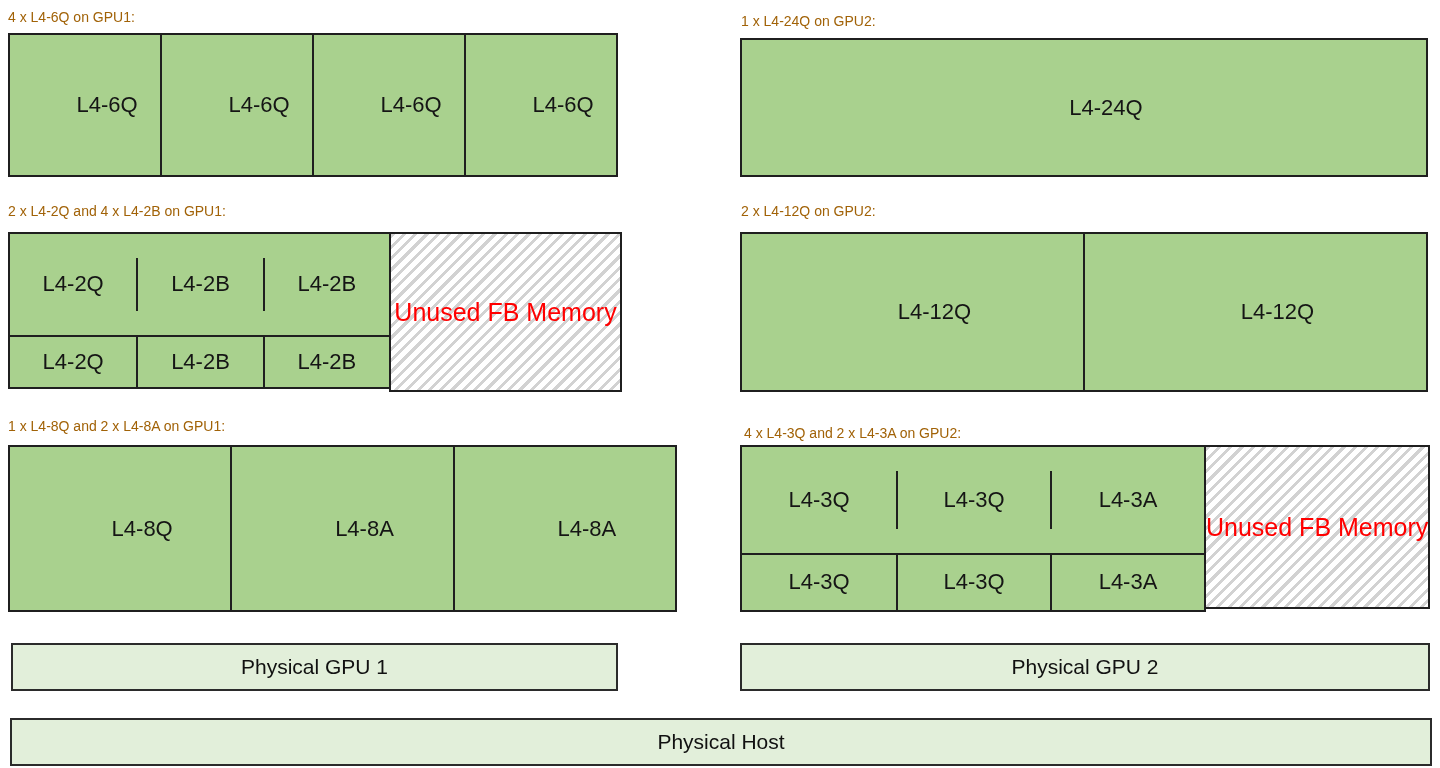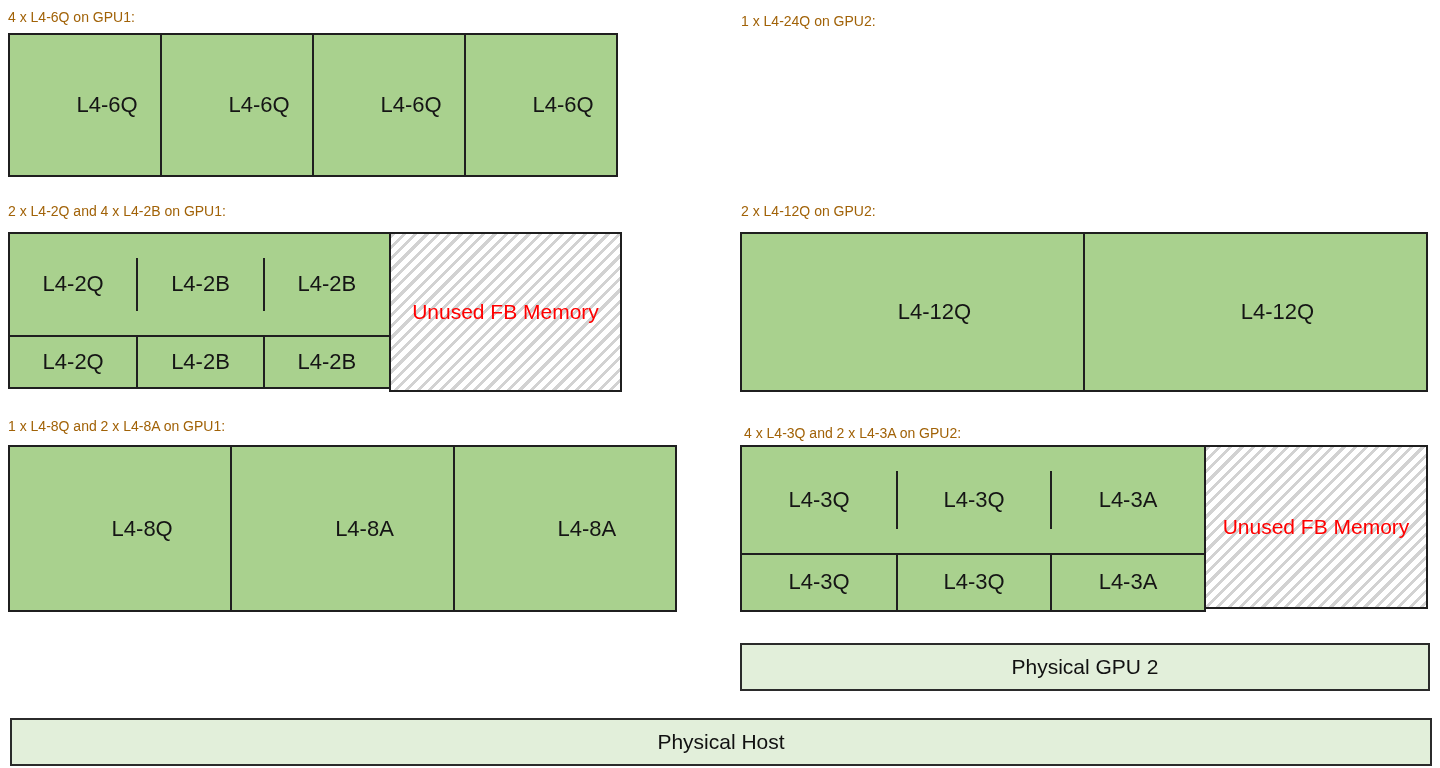"L4-24Q" div.vrow { html: none -> <div> <div>L4-24Q</div> </div> }
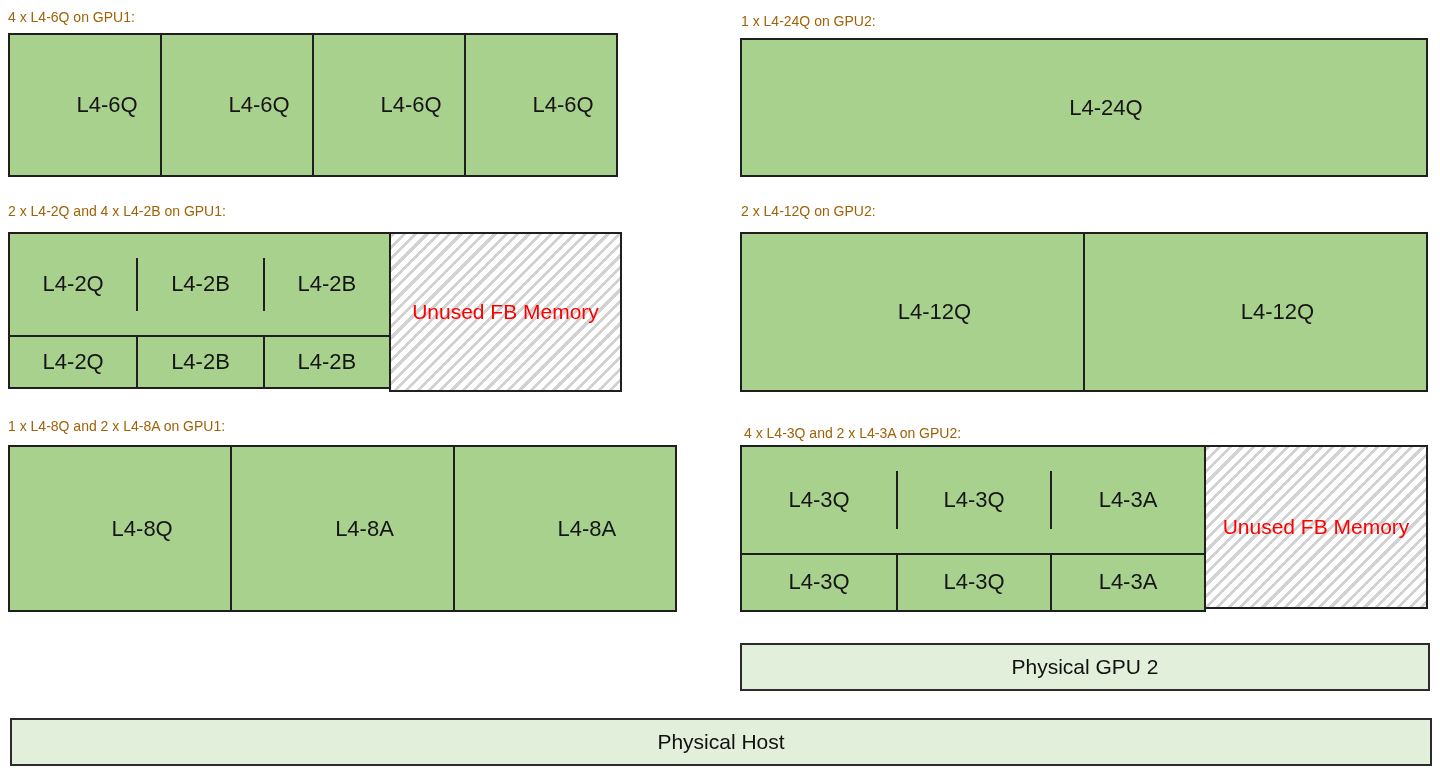"Unused FB Memory" .unused { font-size: 21px -> 25px }
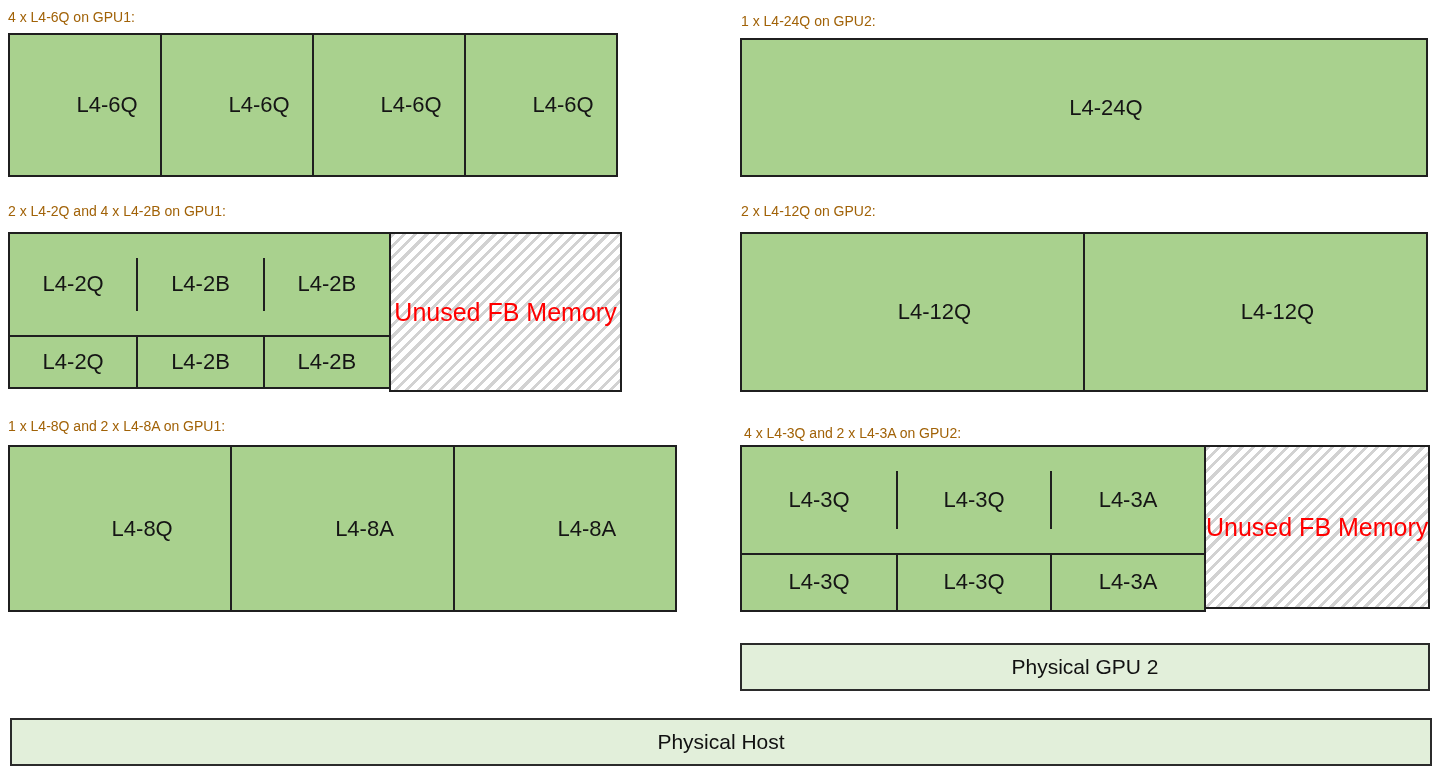"Physical GPU 1" div.bar { html: none -> <div>Physical GPU 1</div> }
